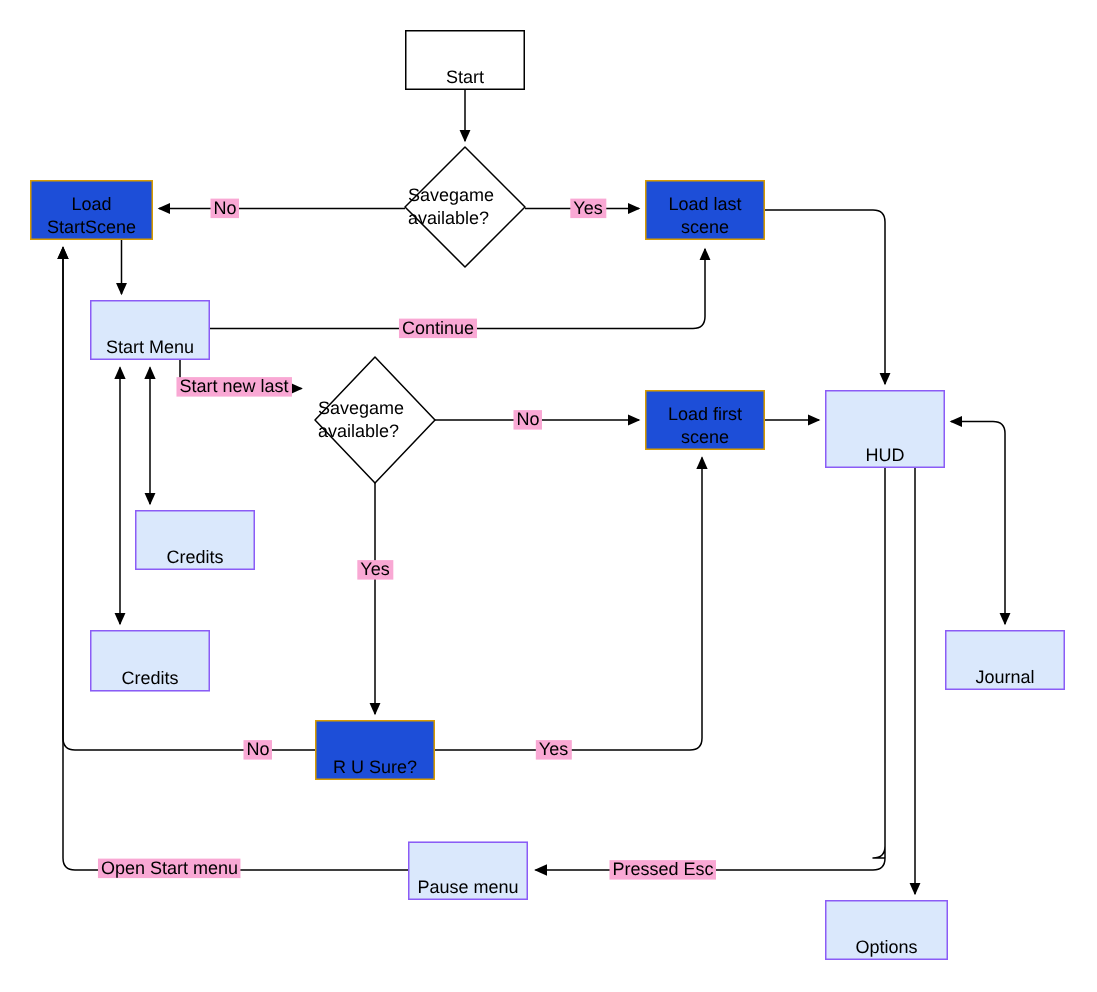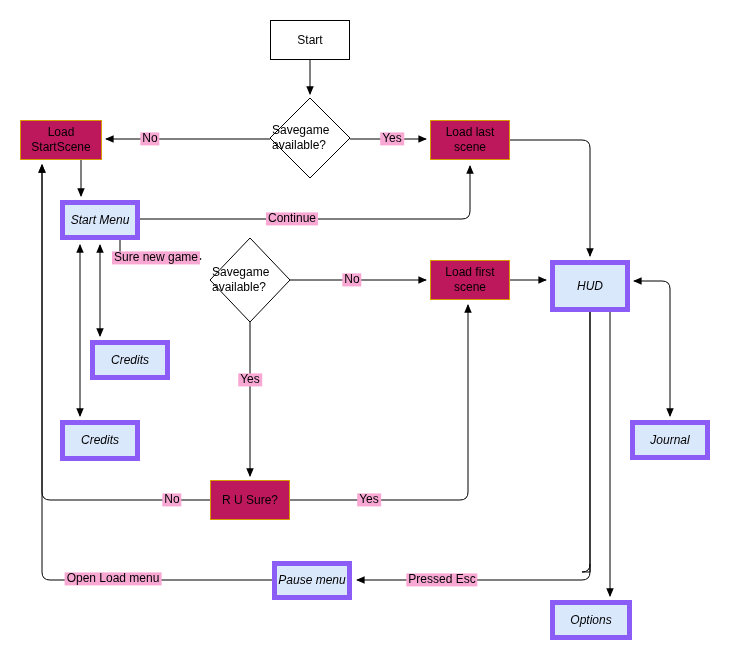"Start" .node { align-items: center -> flex-end }
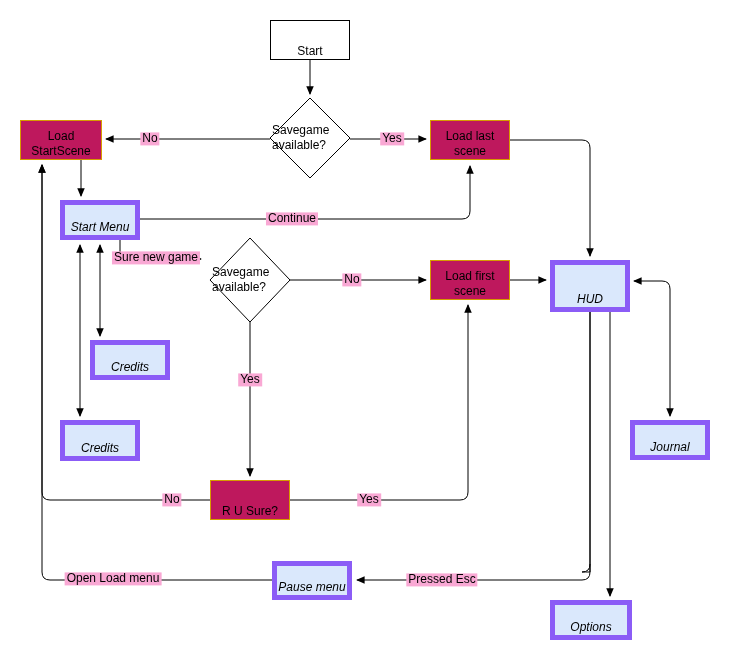"Load StartScene" .action { background: #be185d -> #1d4ed8 }
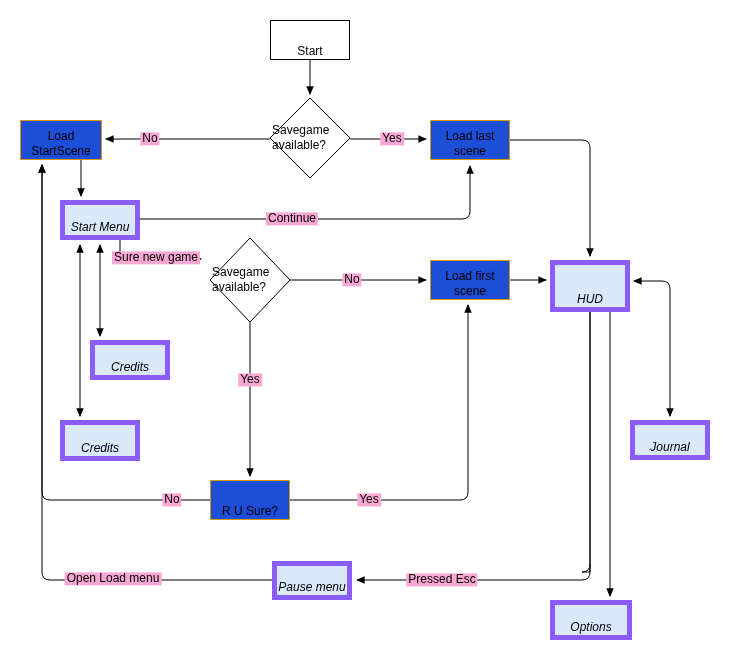"Start Menu" .screen { border: 5px solid #8b5cf6 -> 1px solid #8b5cf6; font-style: italic -> none }
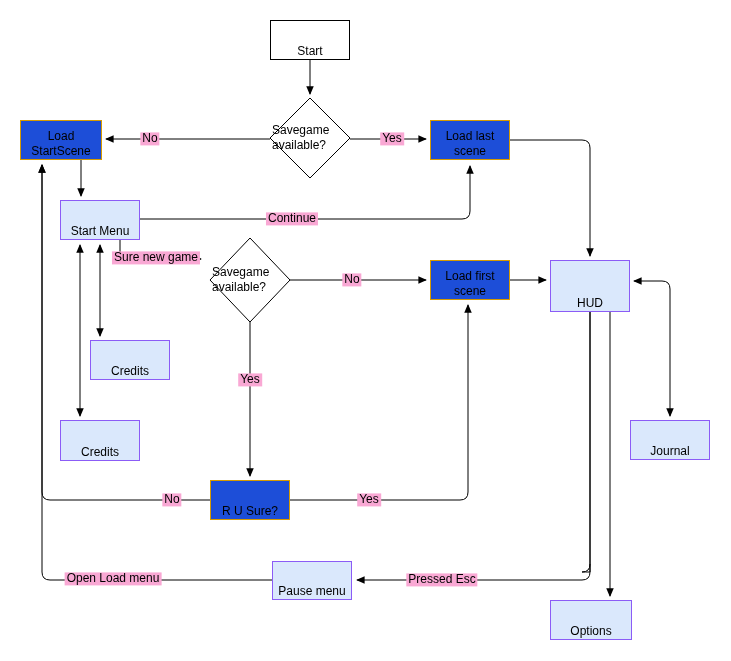"Sure new game" div.elabel { text: Sure new game -> Start new last }
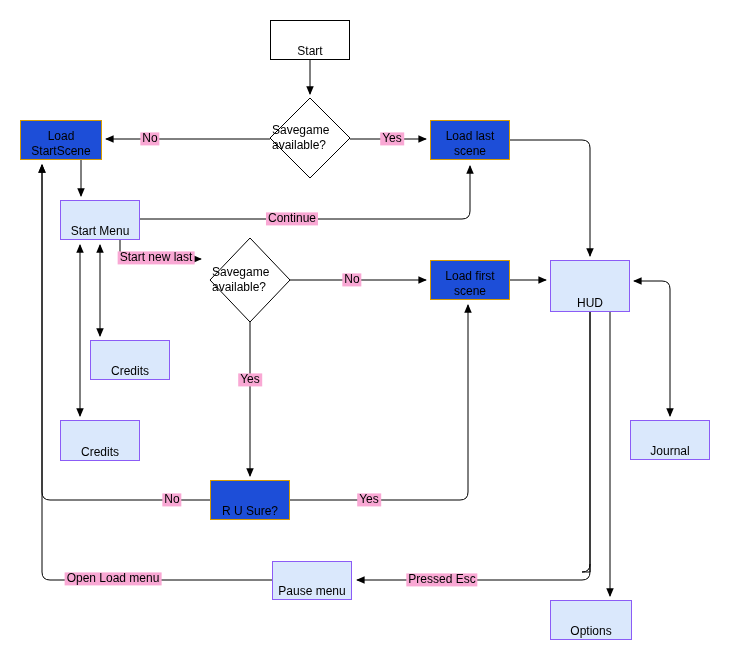"Open Load menu" div.elabel { text: Load -> Start }
